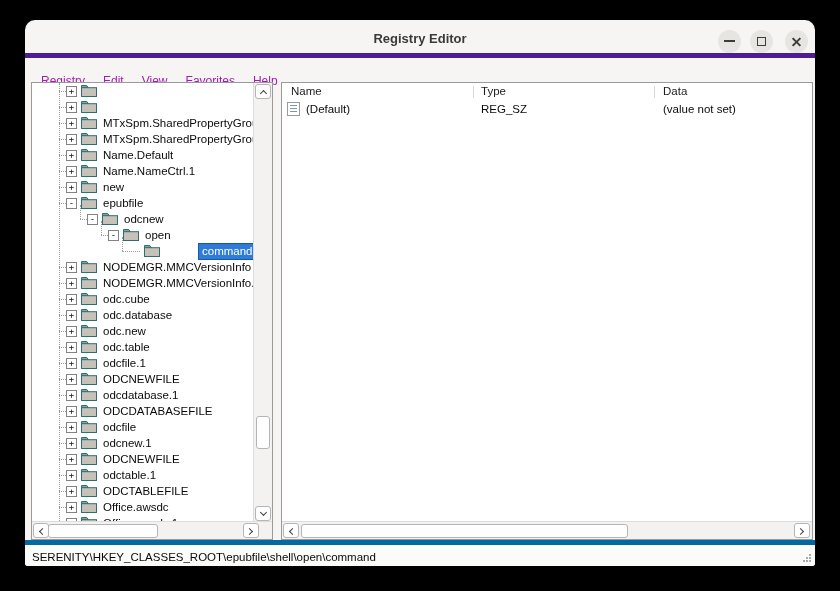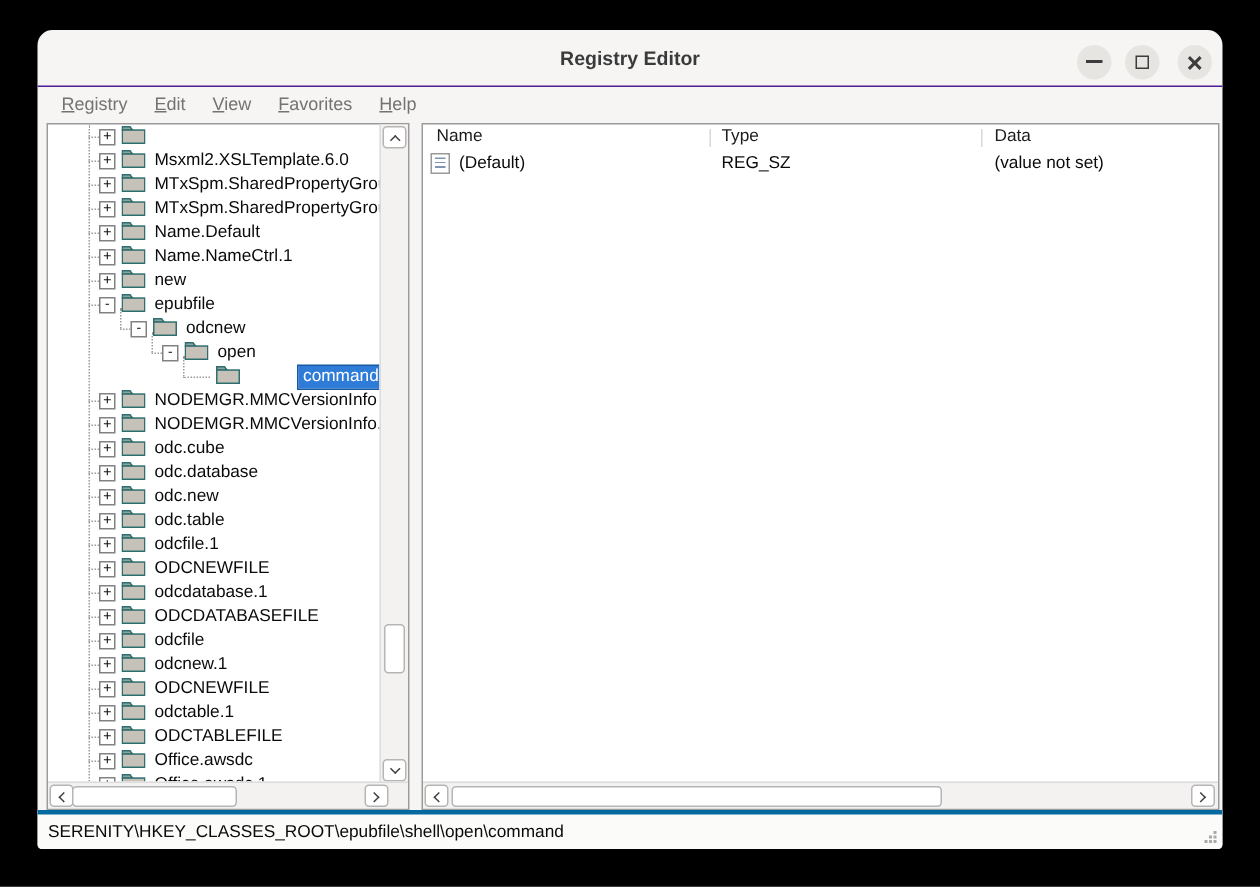"Registry Editor" .titlebar { border-bottom: 1px solid #4c1d95 -> 5px solid #4c1d95 }
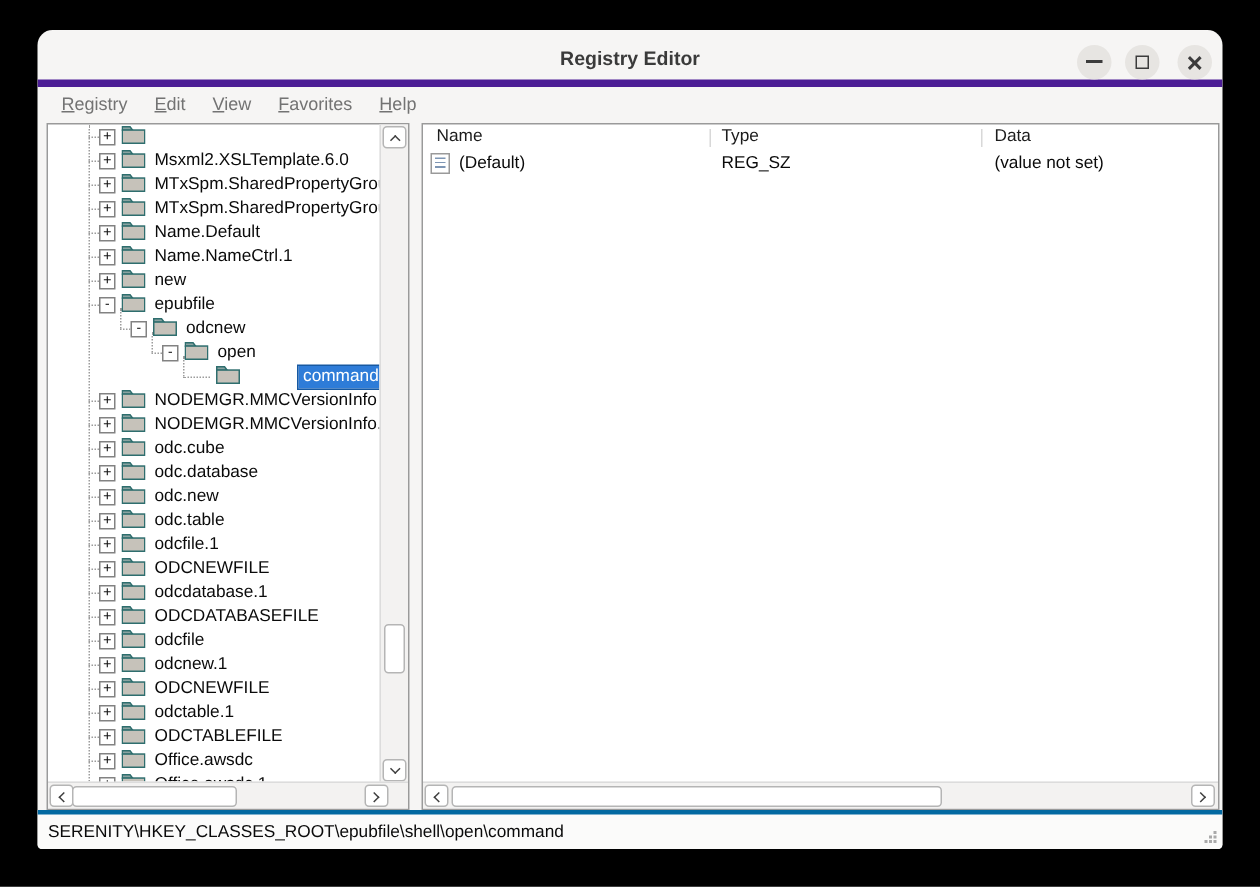"Registry" .menu-item { color: #737373 -> #a21caf; margin-top: none -> 12px }
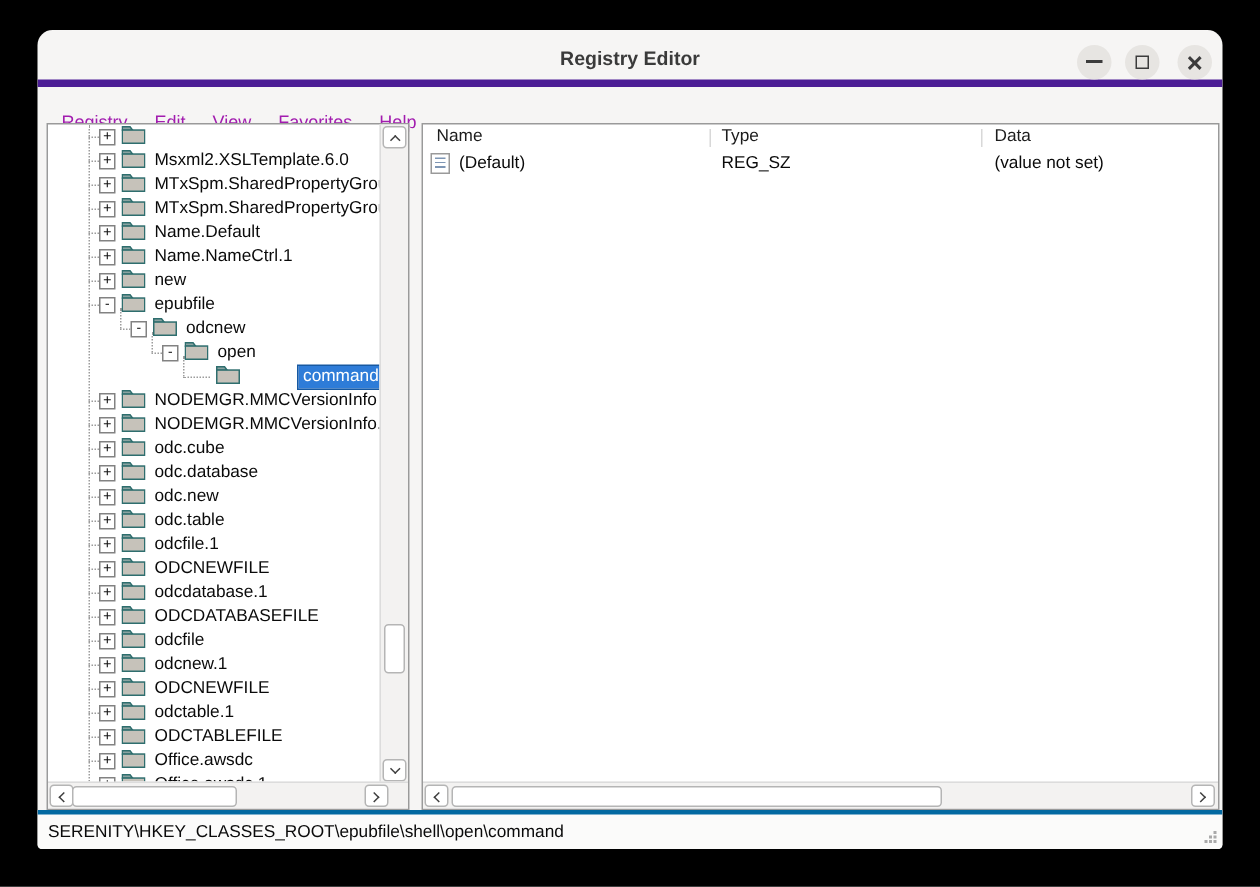"Msxml2.XSLTemplate.6.0" span.tlabel { html: <span>Msxml2.XSLTemplate.6.0</span> -> none }
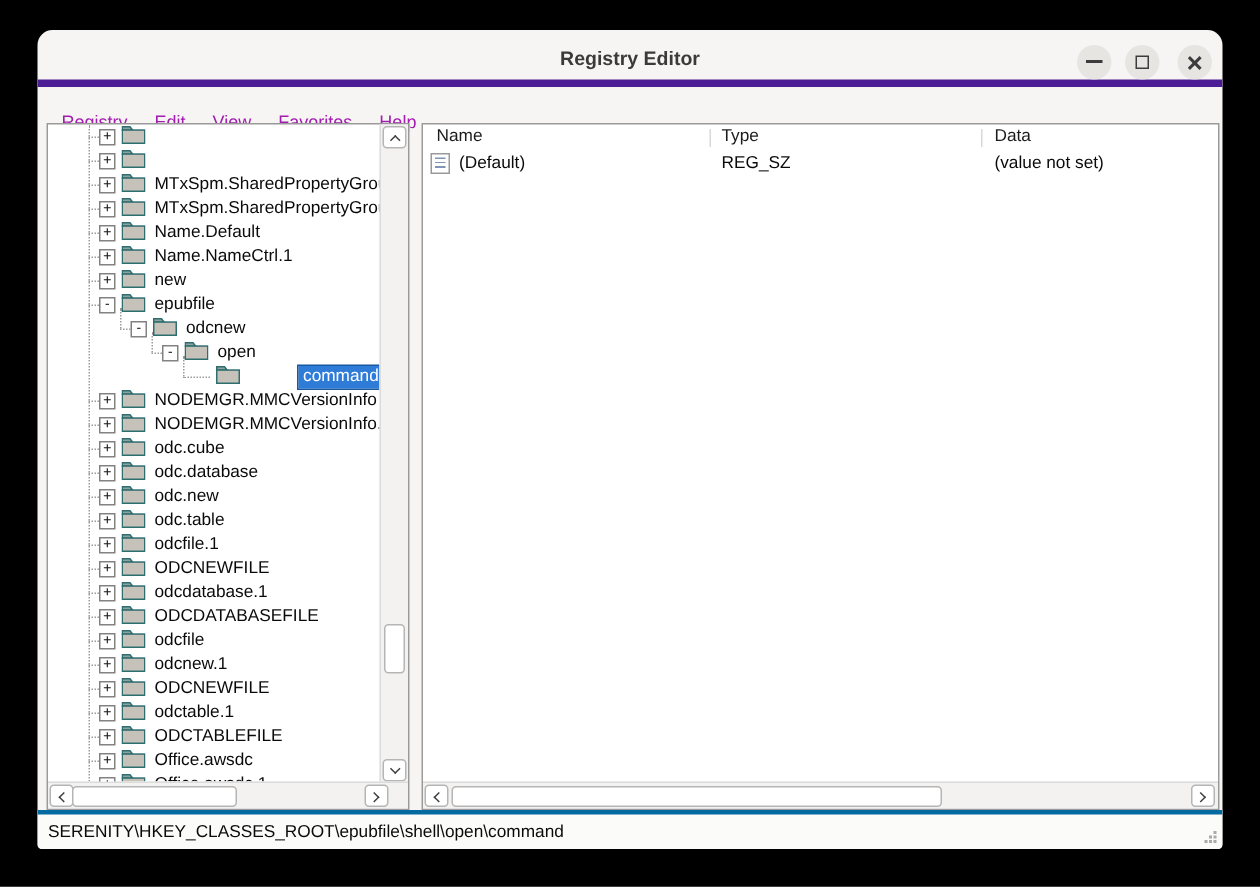"SERENITY\HKEY_CLASSES_ROOT\epubfile\shel" .statusbar { border-top: 3px solid #0369a1 -> 5px solid #0369a1 }
